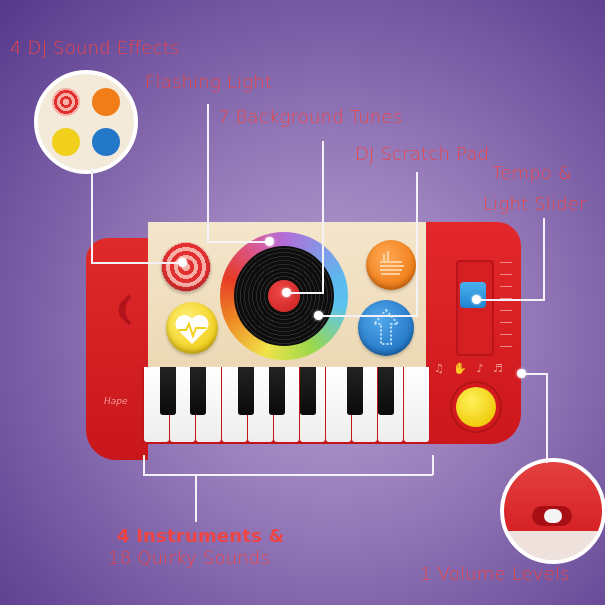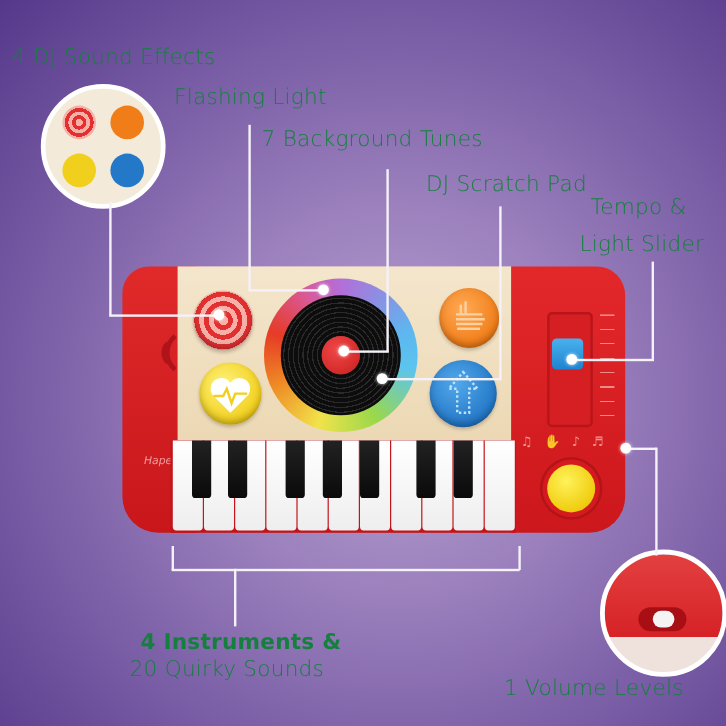"4 DJ Sound Effects" .label { color: #15803d -> #ef4444 }
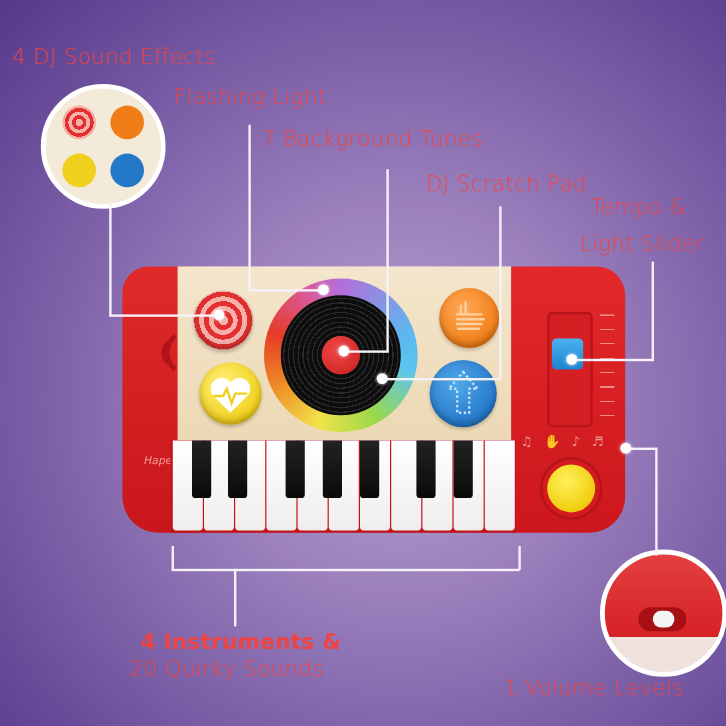"Hape" .red-left { margin-left: 16px -> none; top: 0 -> 16px }
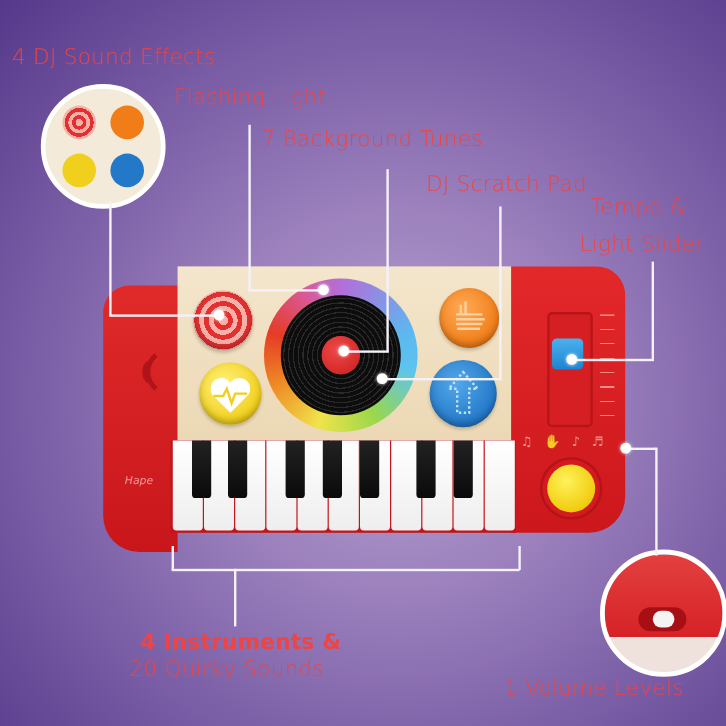"20 Quirky Sounds" div.label { text: 20 -> 18 }
